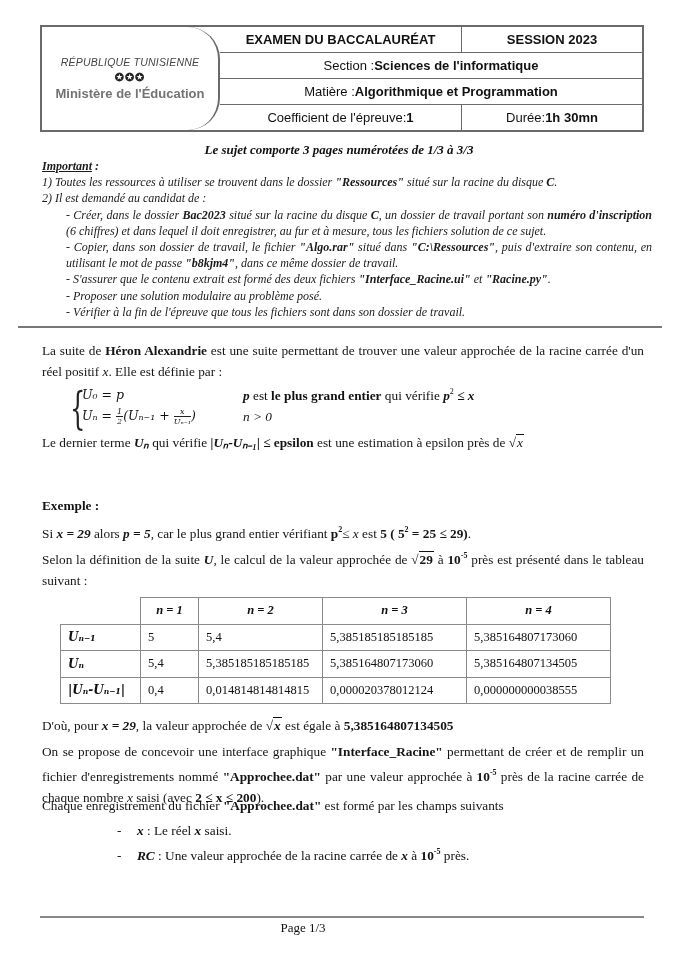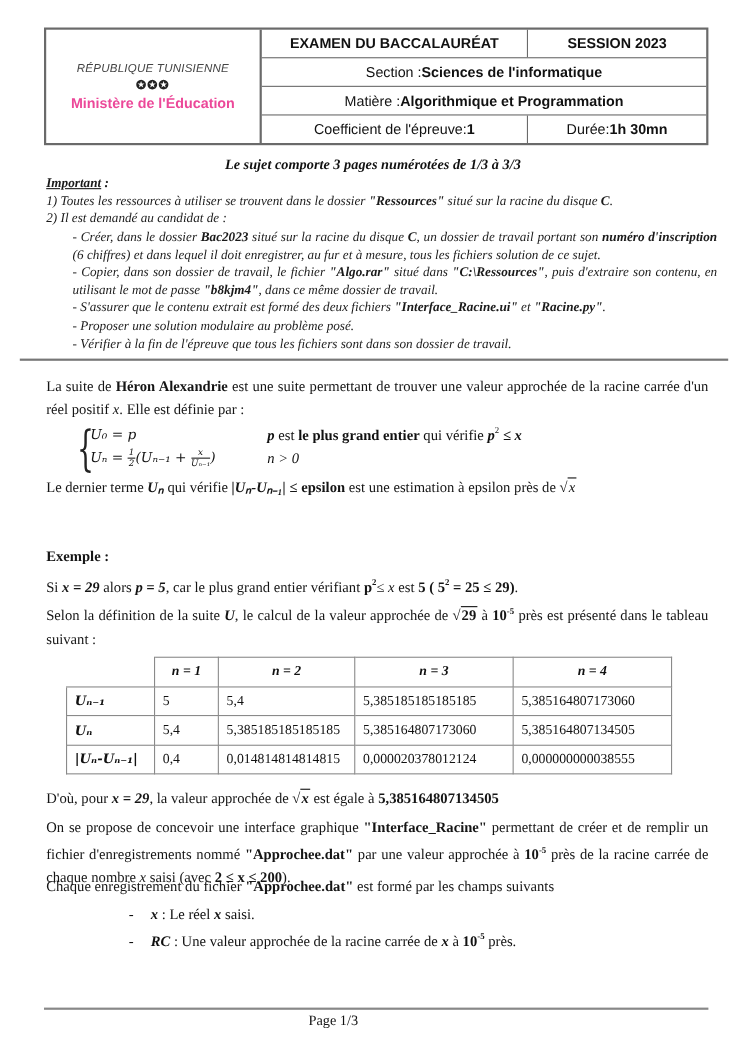"RÉPUBLIQUE TUNISIENNE" .hdr-left { border-radius: none -> 32px; width: 196px -> 178px }
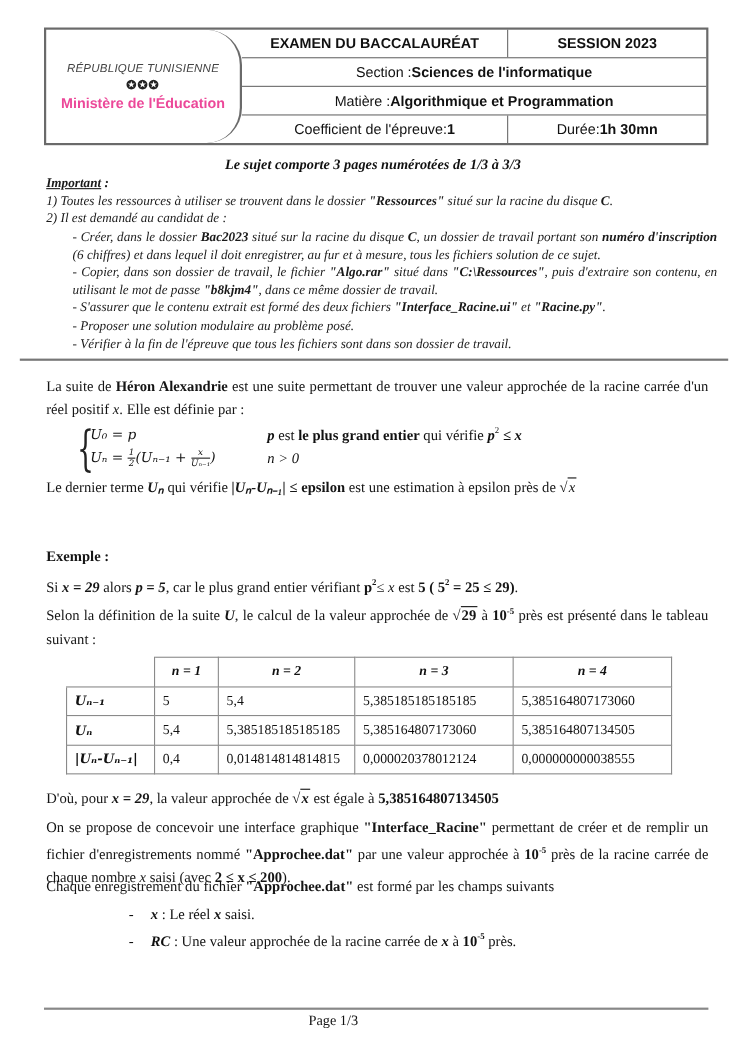"Ministère de l'Éducation" .hdr-min { color: #ec4899 -> #737373 }
